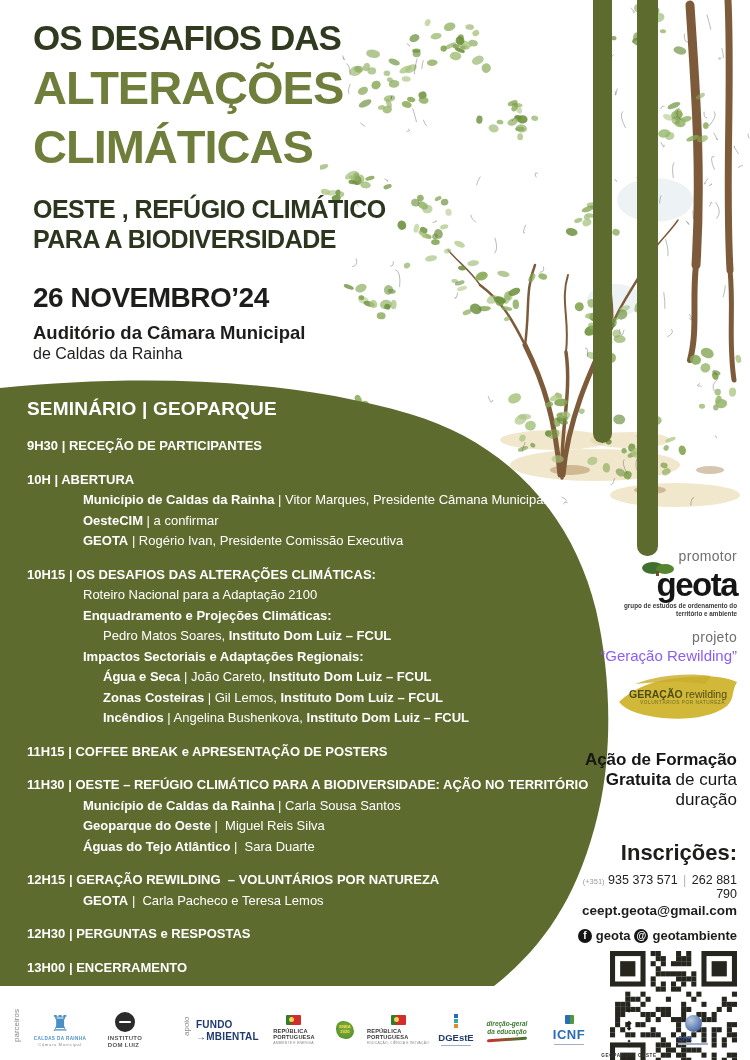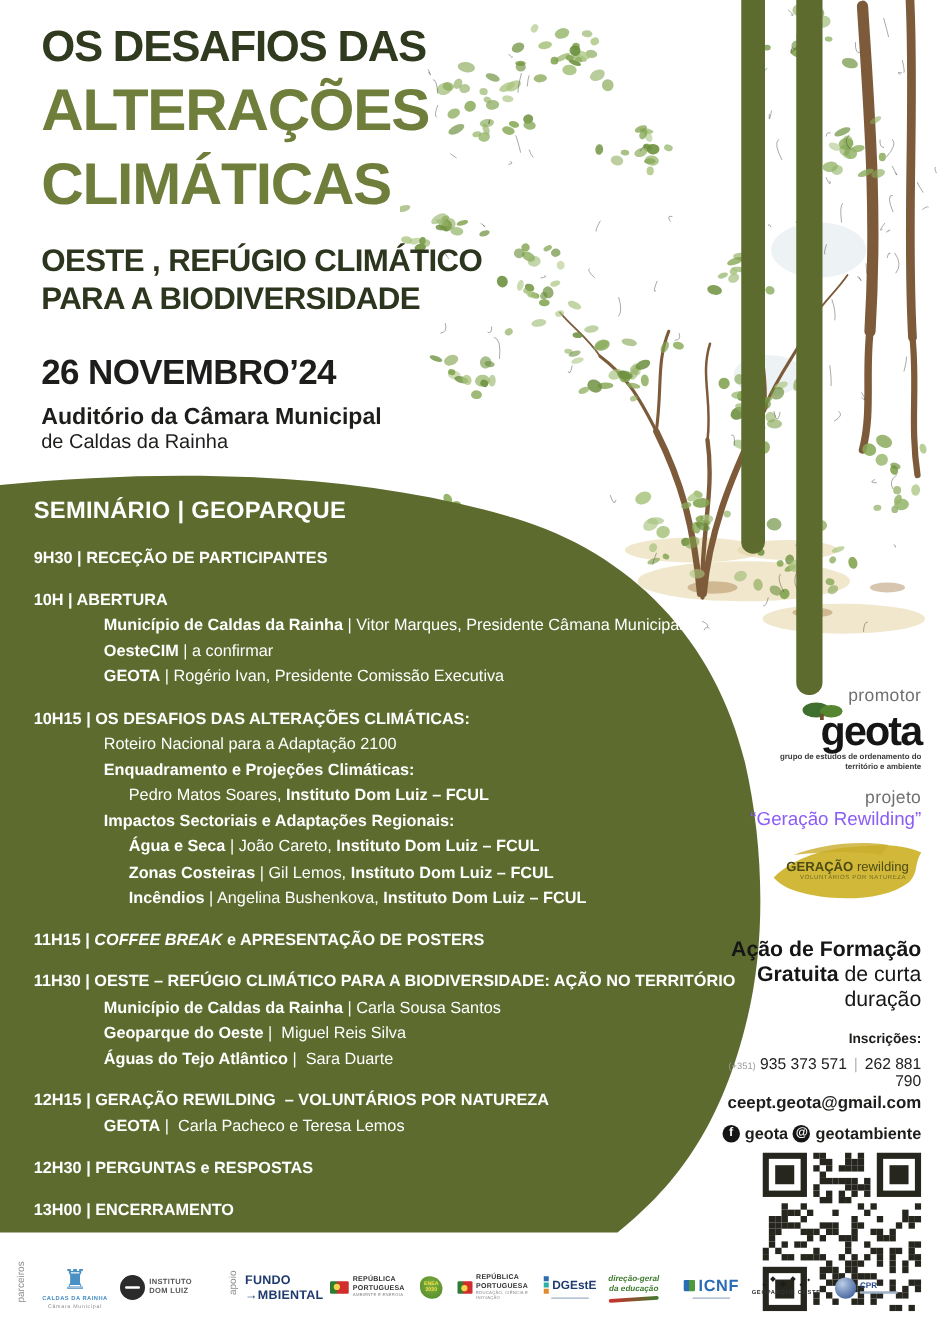"COFFEE BREAK" .prog-line .i { font-style: italic -> none }
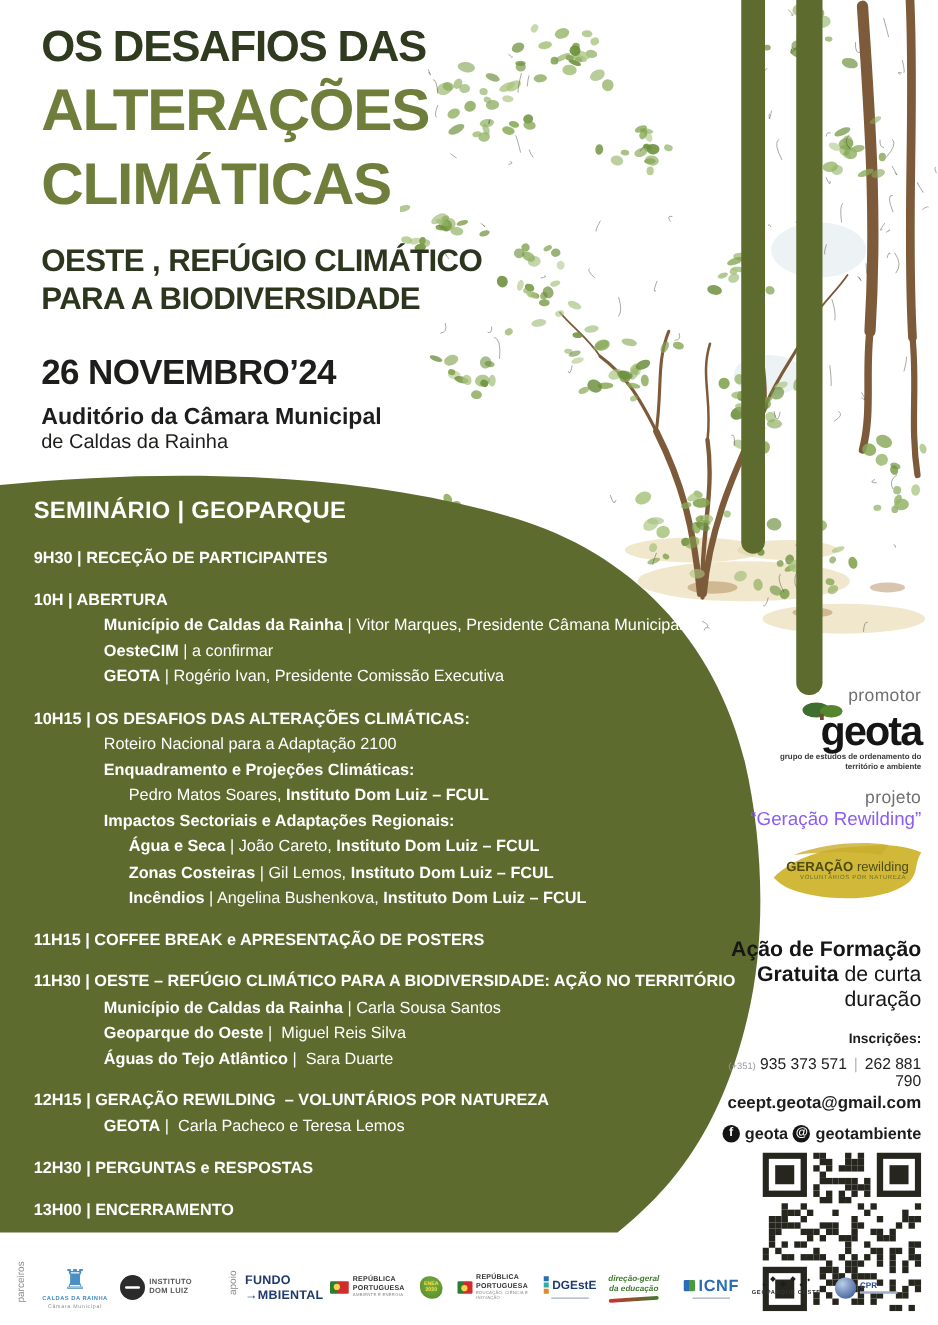"Inscrições:" .enroll { font-size: 11px -> 22px; margin-top: 15px -> 30px }
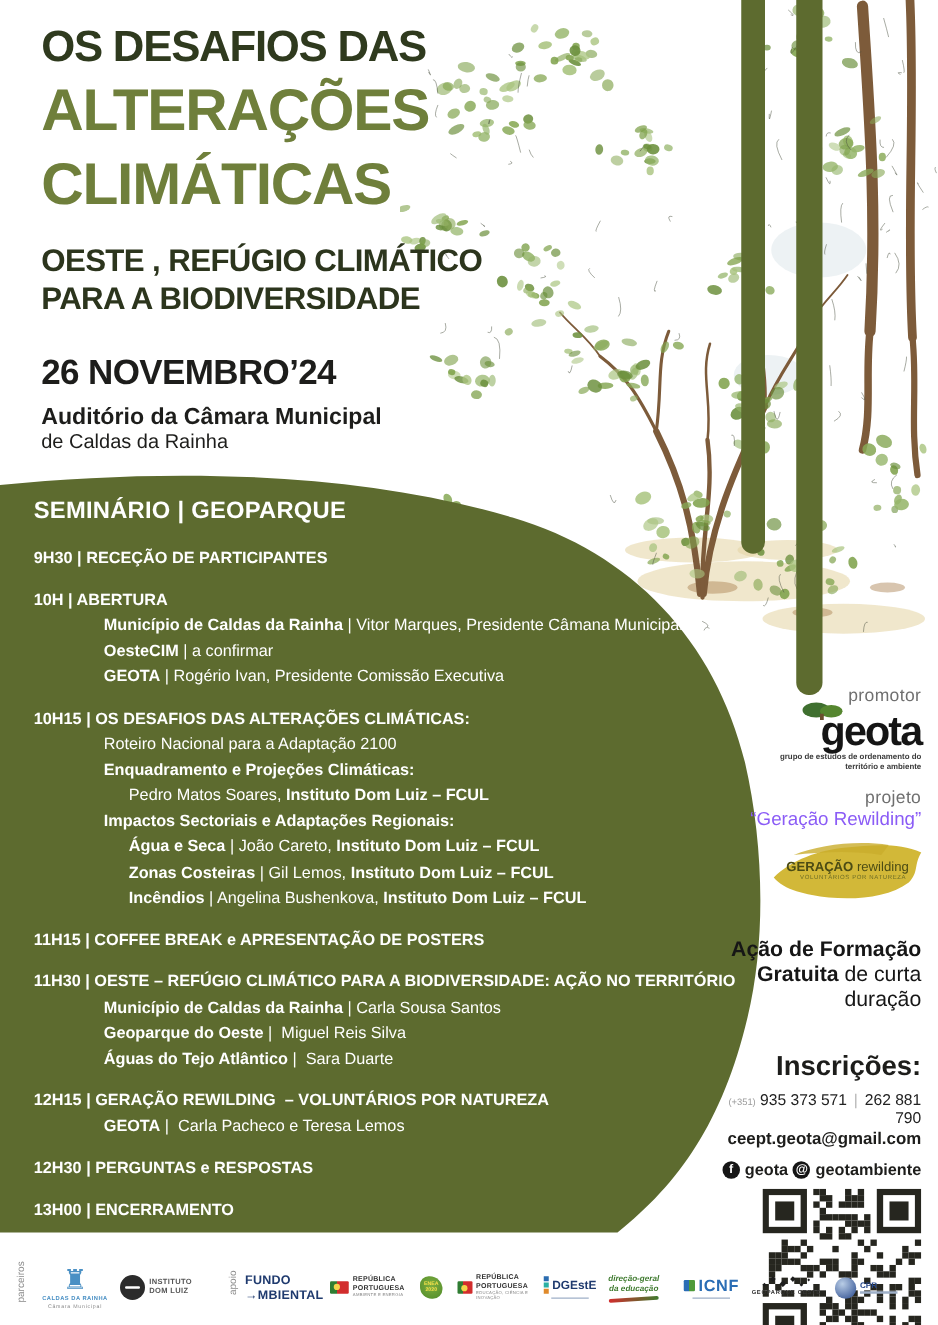"DGEstE" .lg-row { flex-direction: none -> column }
